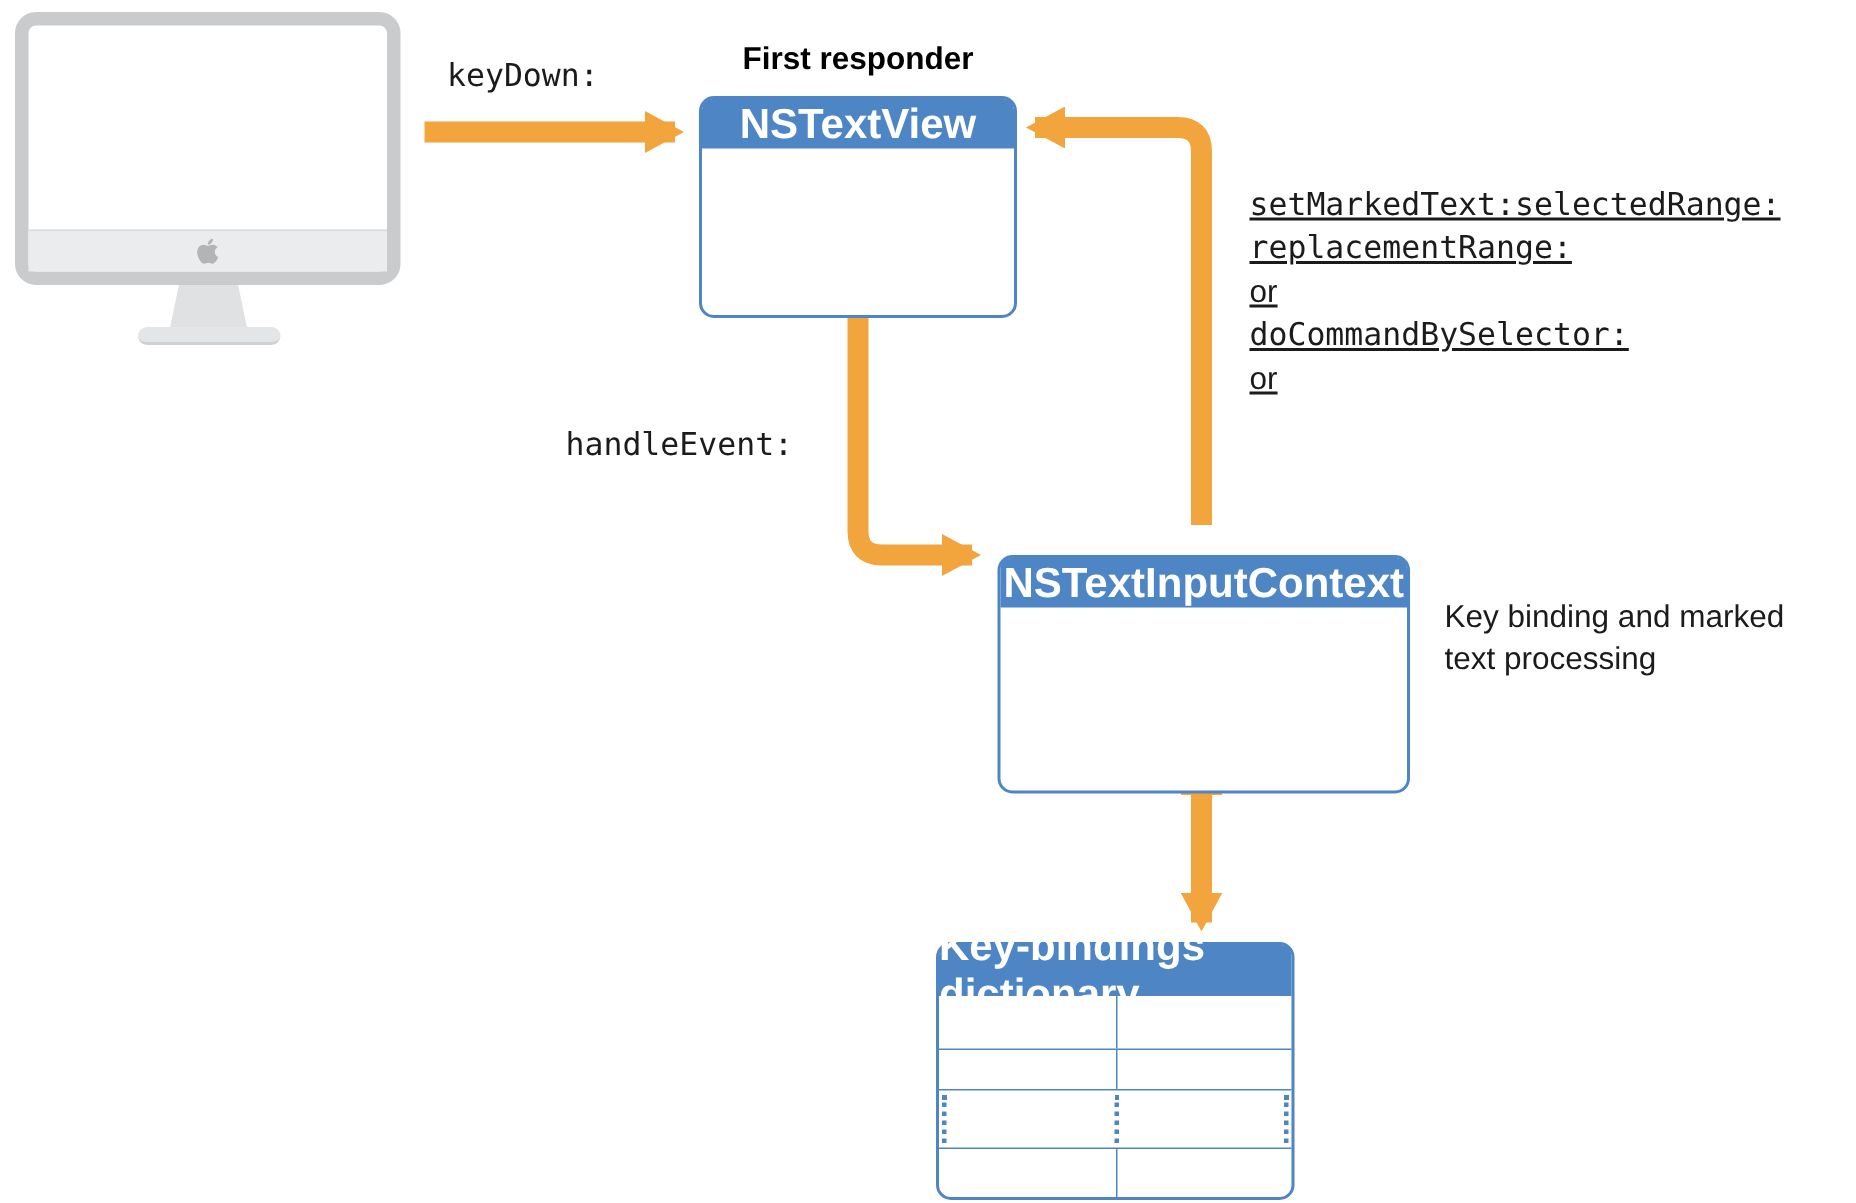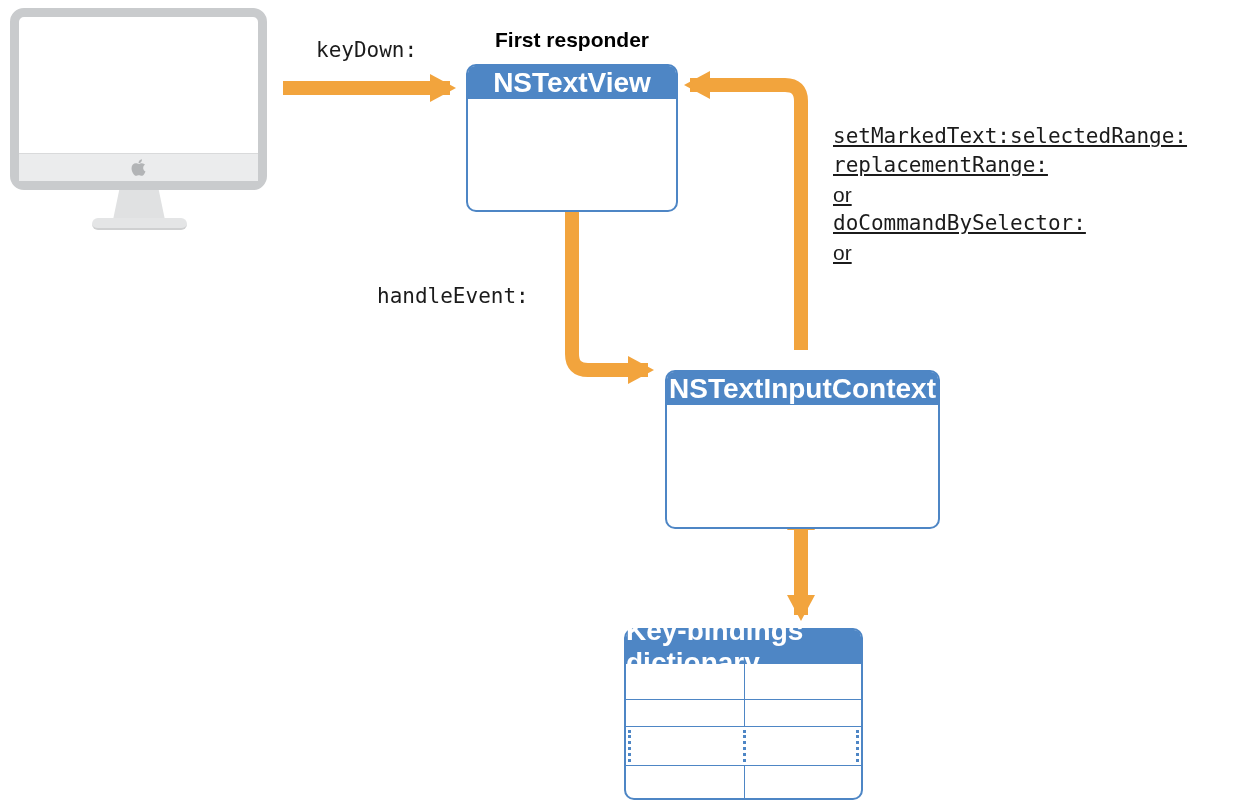"keyDown:" .keydown-label { left: 316px -> 298px }
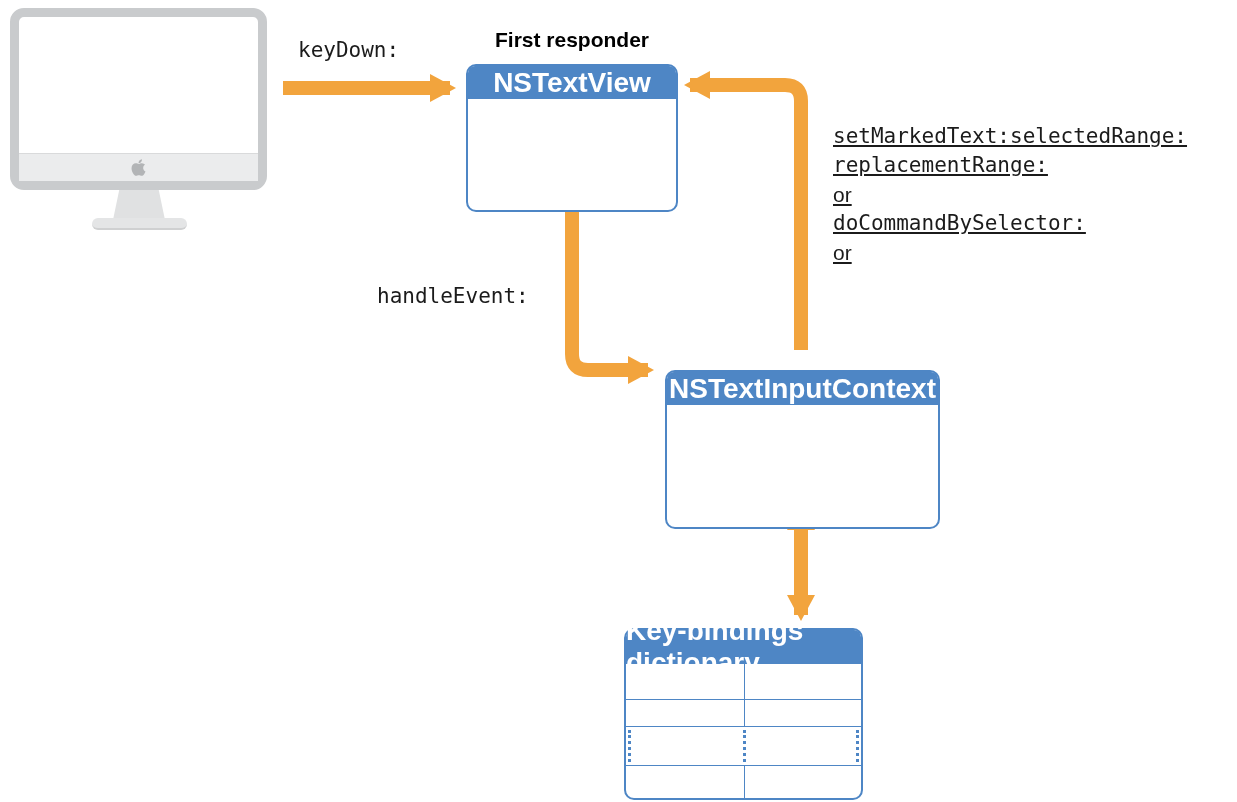"Key binding and marked" div.context-note { html: none -> <div> <div>Key binding and marked</div> <div>text processing</div> </div> }
